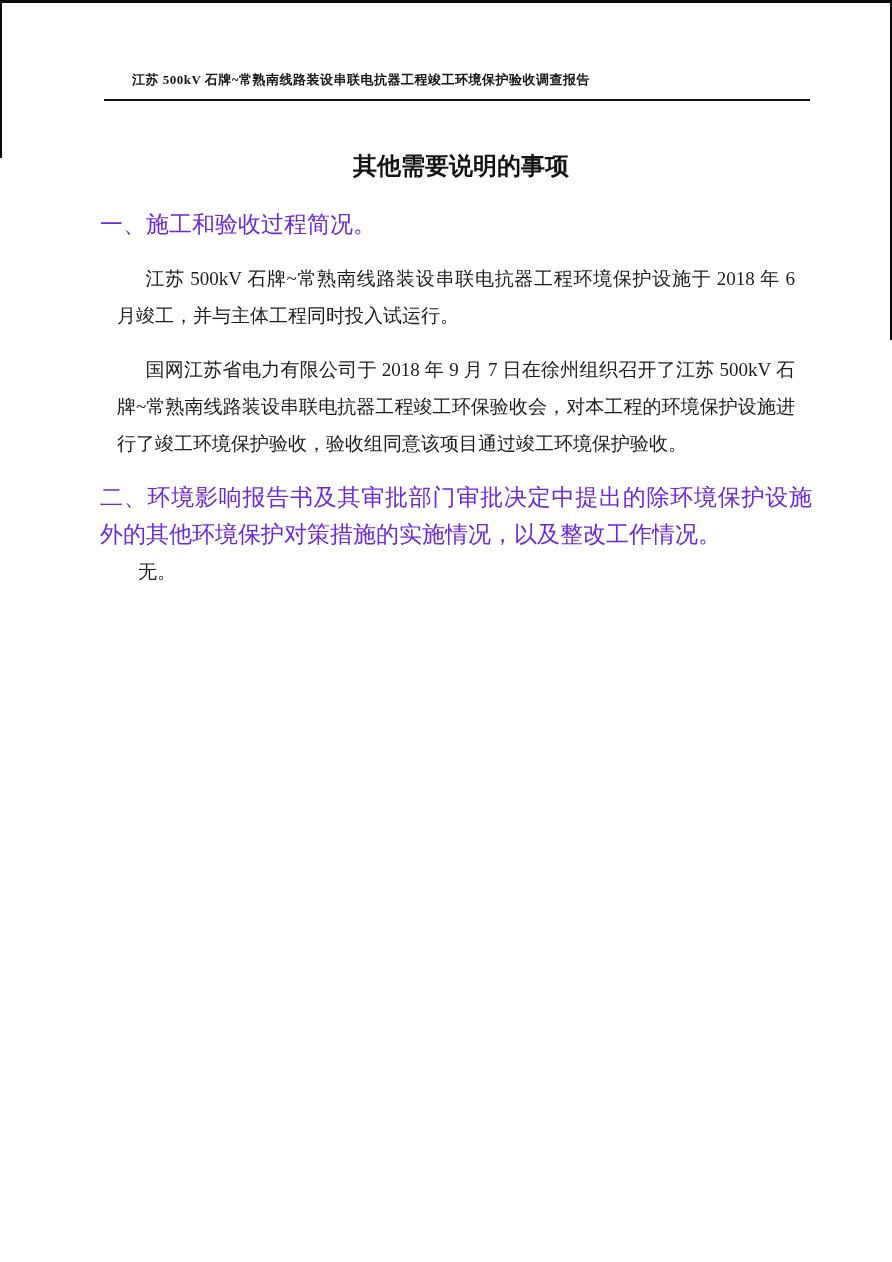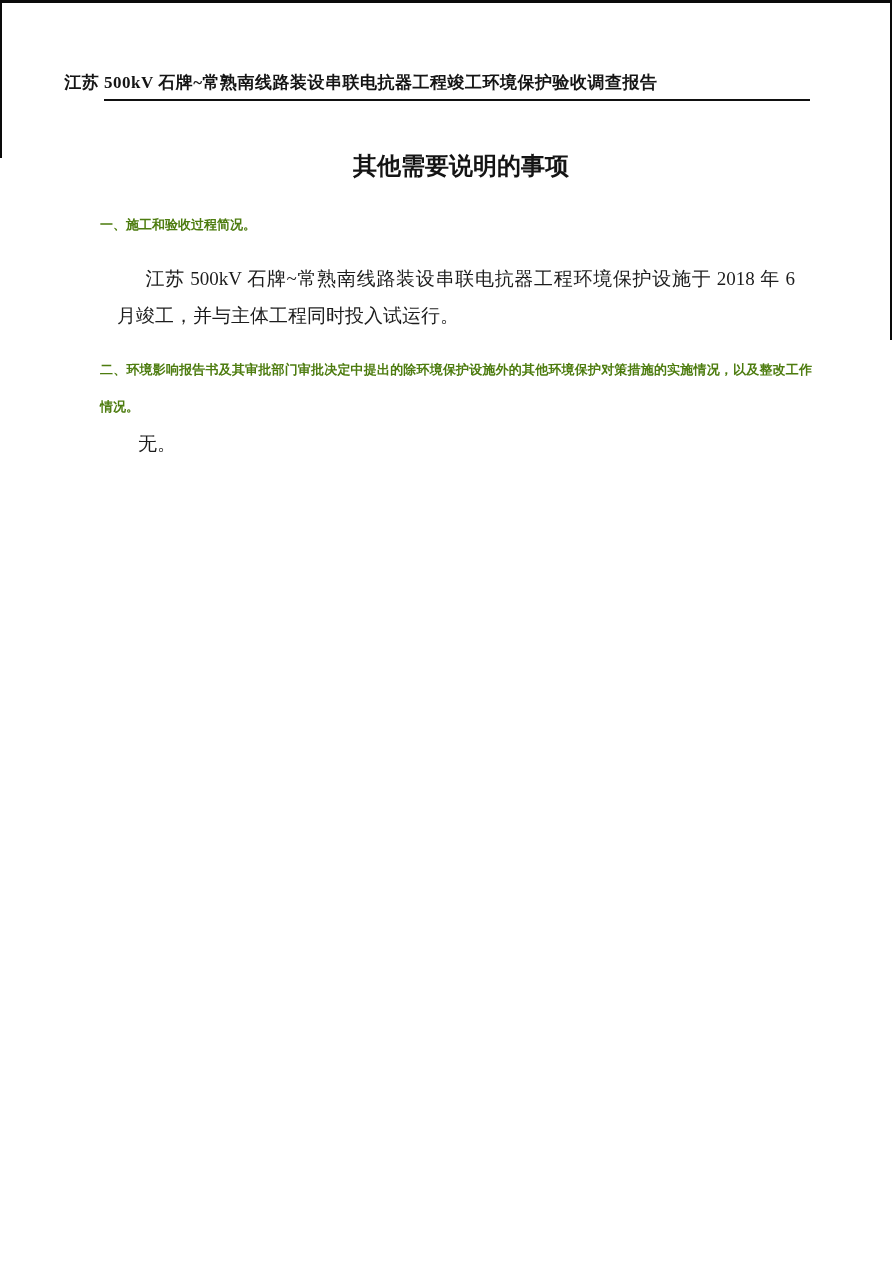"江苏 500kV 石牌~常熟南线路装设串联电抗器工程竣工环境保护验收调查报告" .doc-header { font-size: 17px -> 13px }
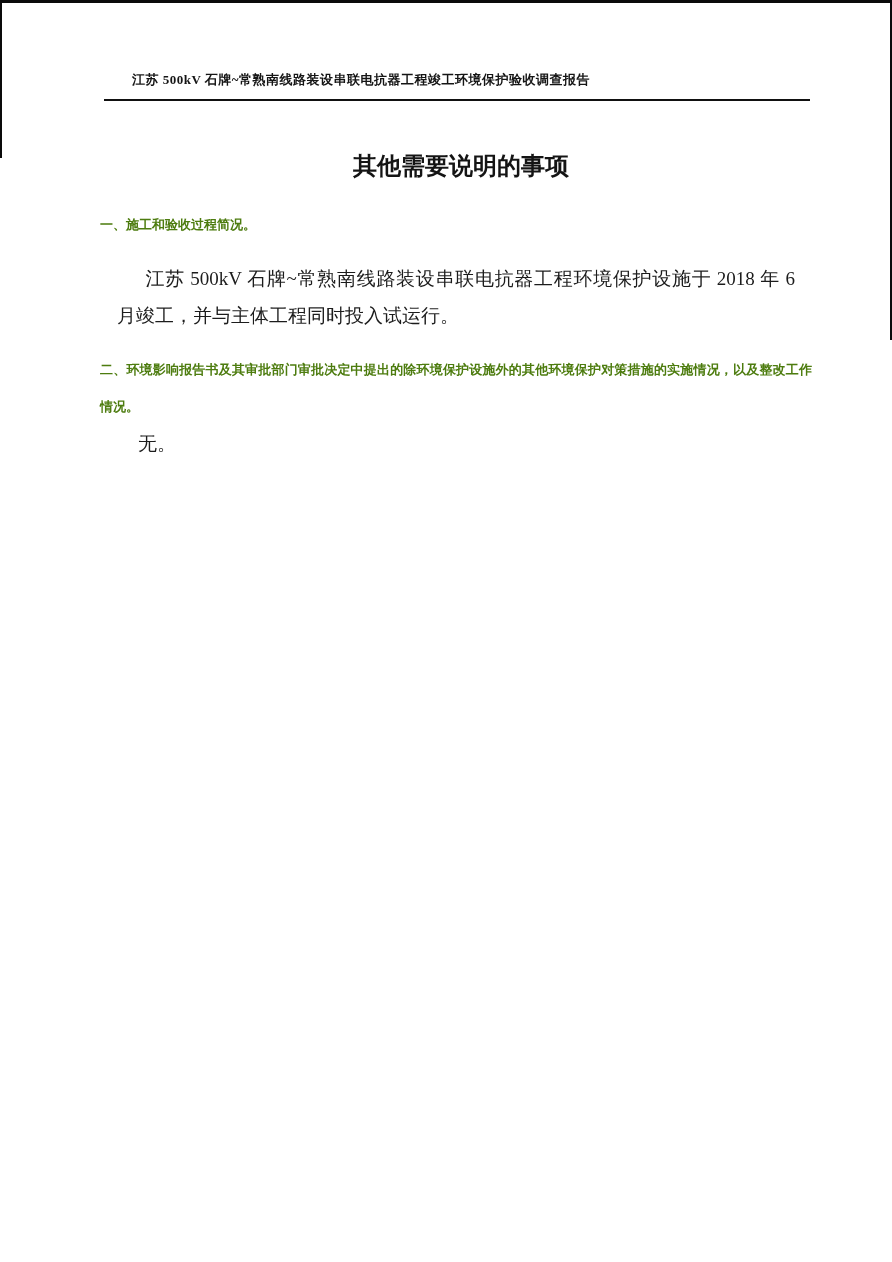"一、施工和验收过程简况。" .section-heading { color: #4d7c0f -> #6d28d9; font-size: 13px -> 23px; font-weight: bold -> normal }
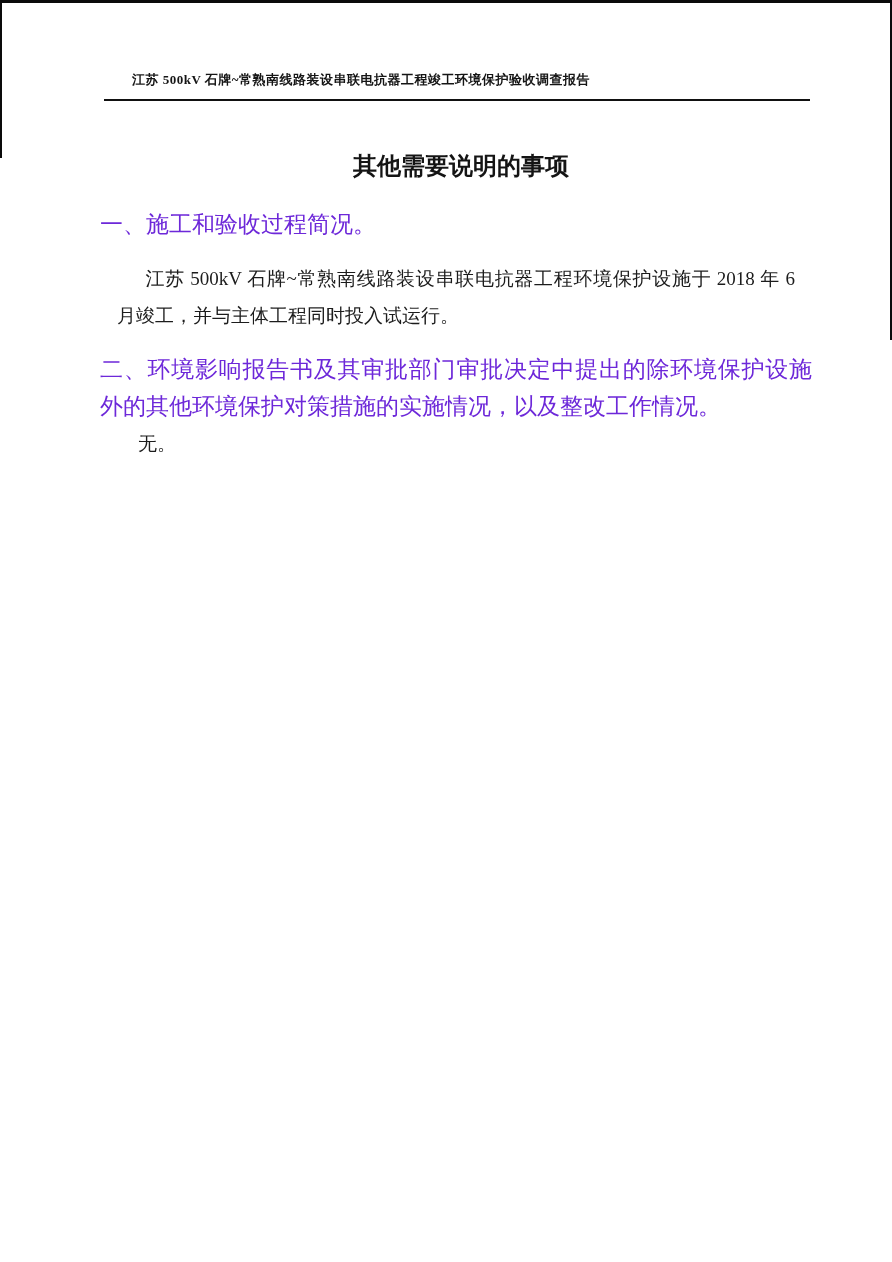"国网江苏省电力有限公司于 2018 年 9 月" p.para { html: none -> <p>国网江苏省电力有限公司于 2018 年 9 月 7 日在徐州组织召开了江苏 500kV 石牌~常熟南线路装设串联电抗器工程竣工环保验收会，对本工程的环境保护设施进行了竣工环境保护验收，验收组同意该项目通过竣工环境保护验收。</p> }
